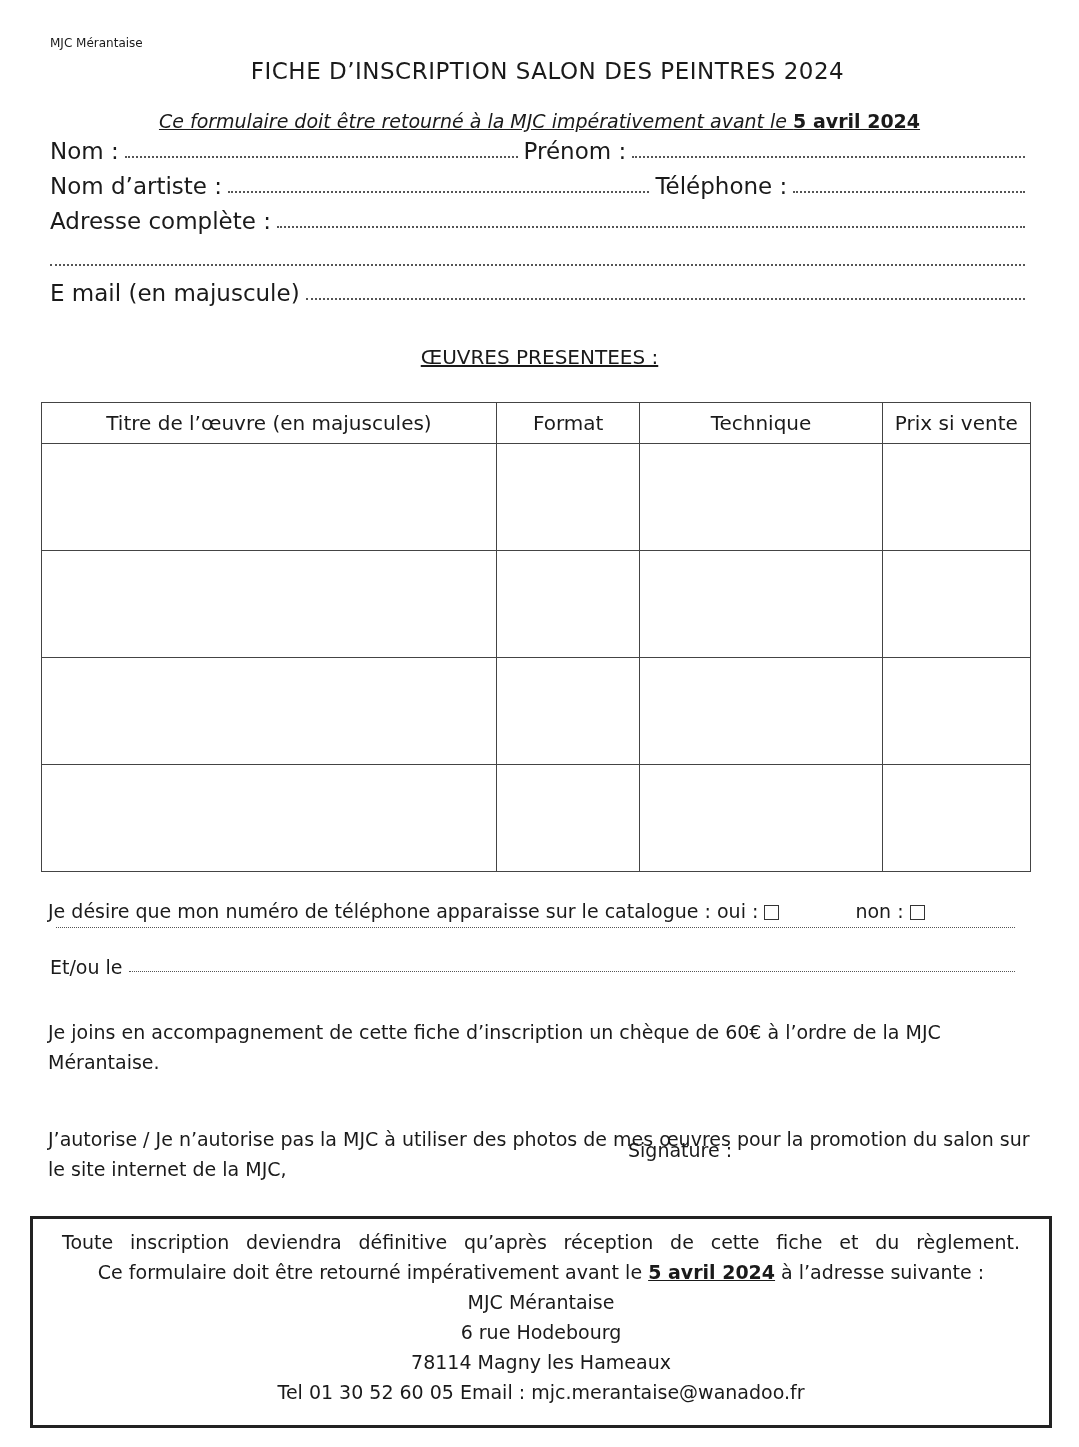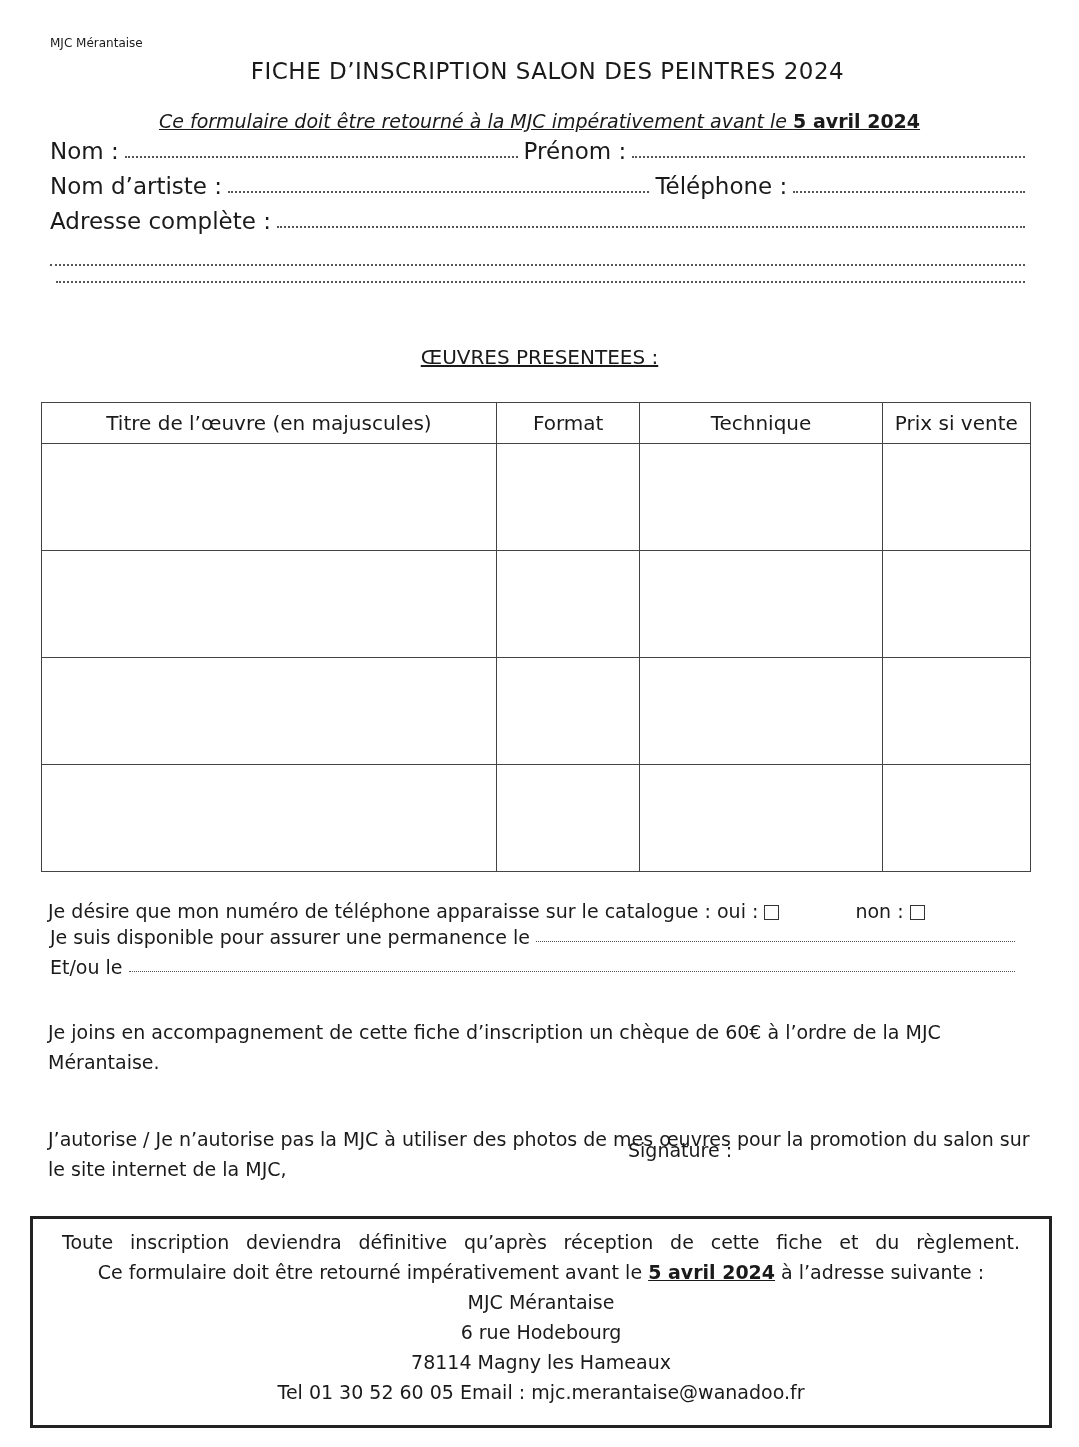"E mail (en majuscule)" span { html: none -> <span>E mail (en majuscule)</span> }
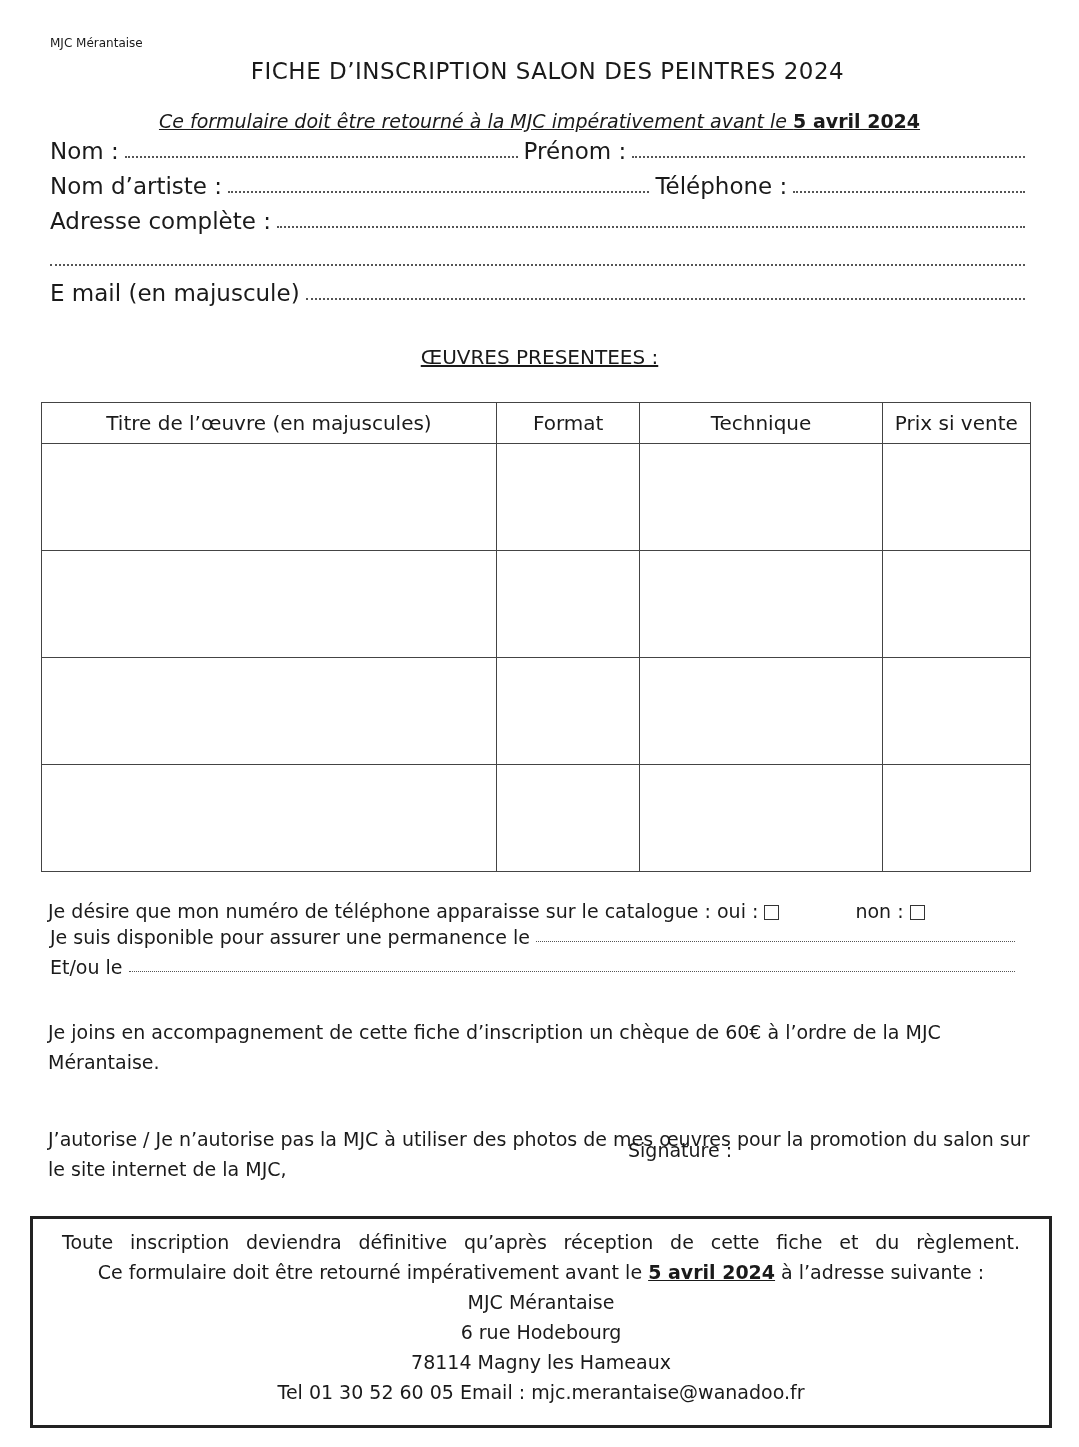"Je suis disponible pour assurer" span { html: <span>Je suis disponible pour assurer une permanence le</span> -> none }
